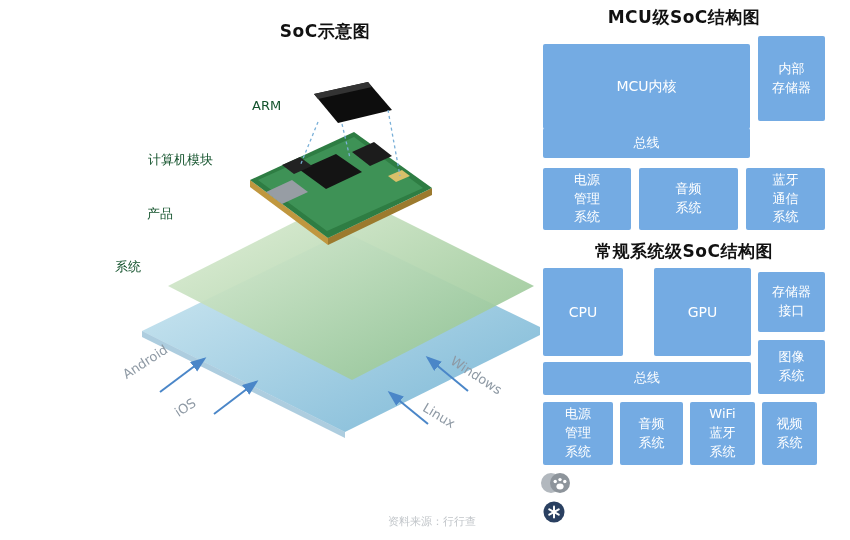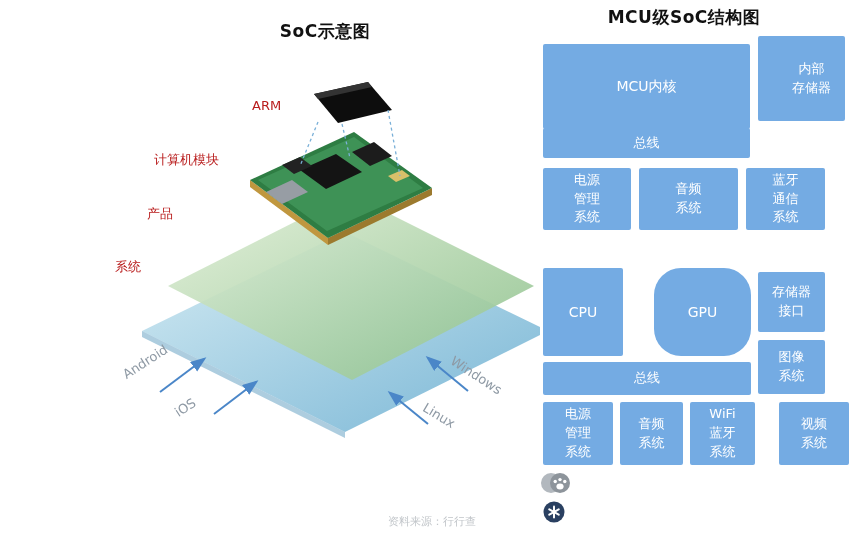"内部" div.blk { padding-left: 20px -> none }
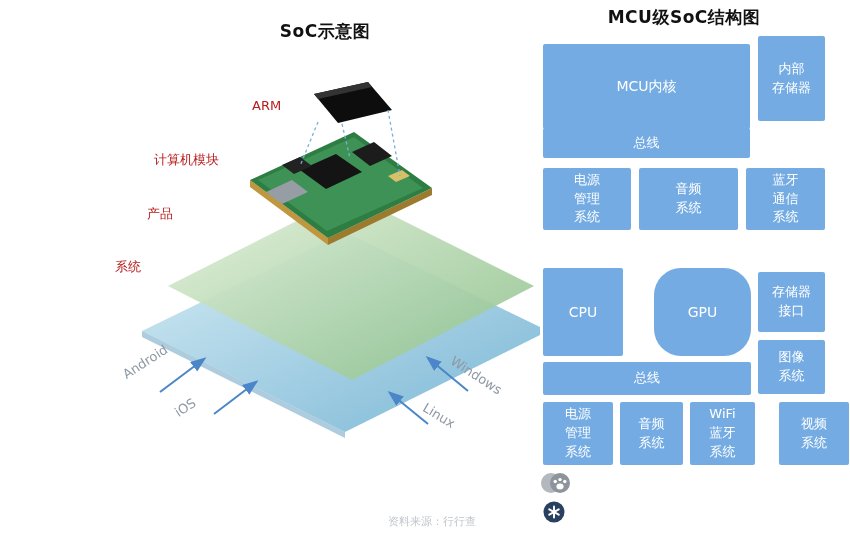"ARM" .lbl { color: #b91c1c -> #14532d }
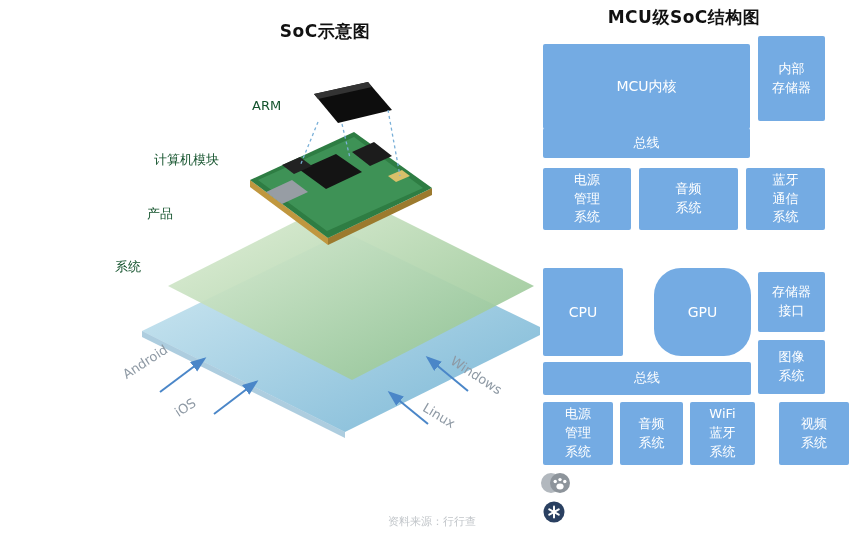"计算机模块" div.lbl { left: 154px -> 148px }
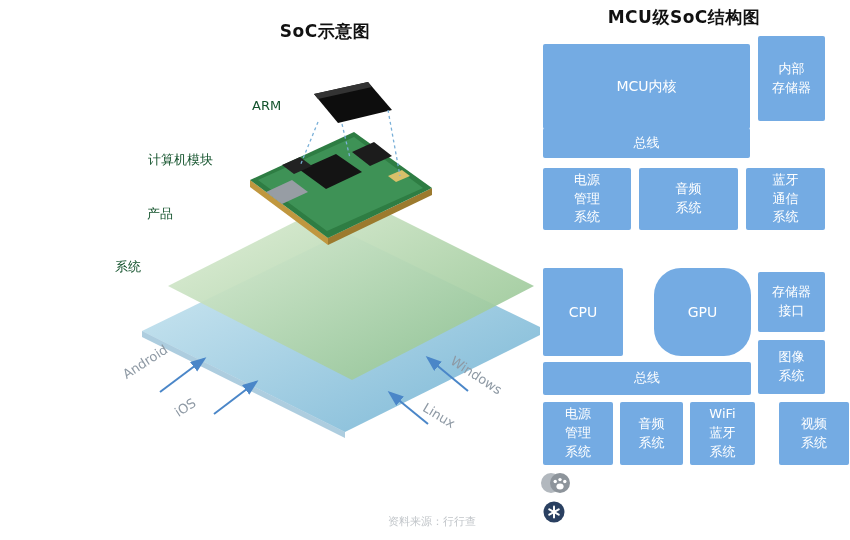"常规系统级SoC结构图" div.abs { html: none -> <div> <div>常规系统级SoC结构图</div> </div> }
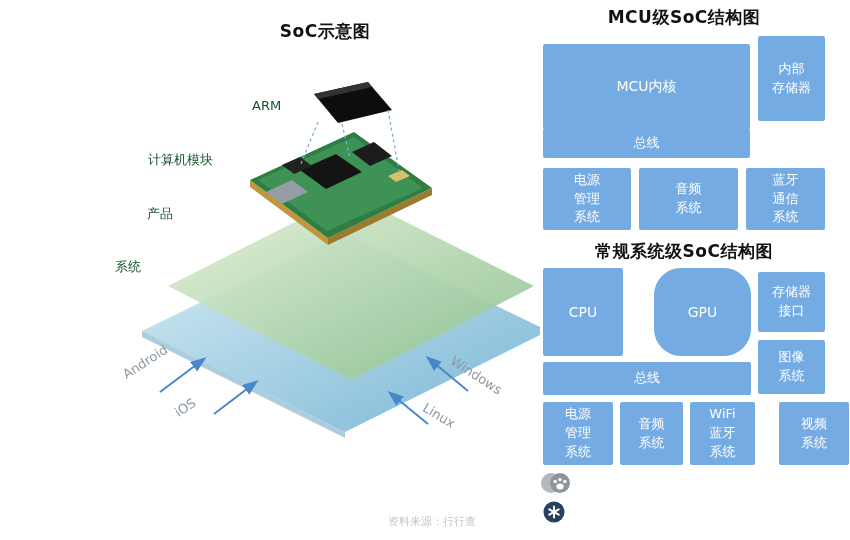"GPU" div.blk { border-radius: 27px -> none }
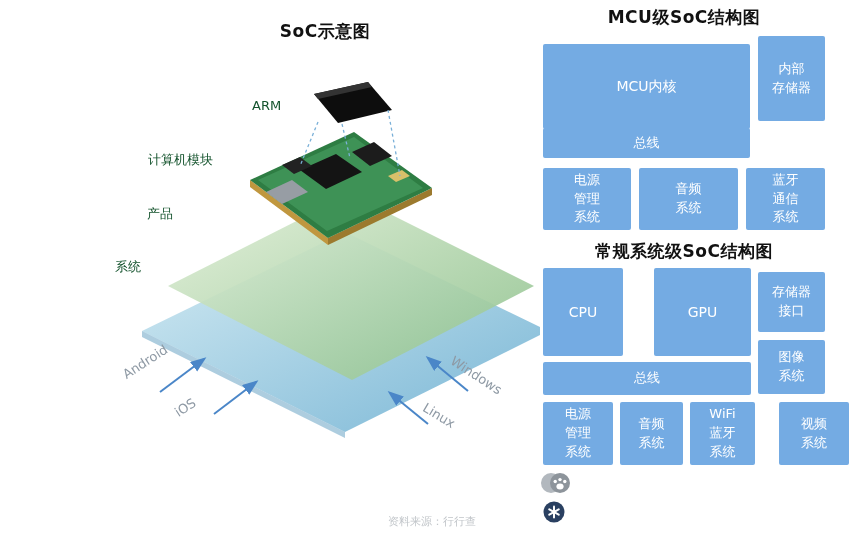"视频" div.blk { left: 779px -> 762px; width: 70px -> 55px }
